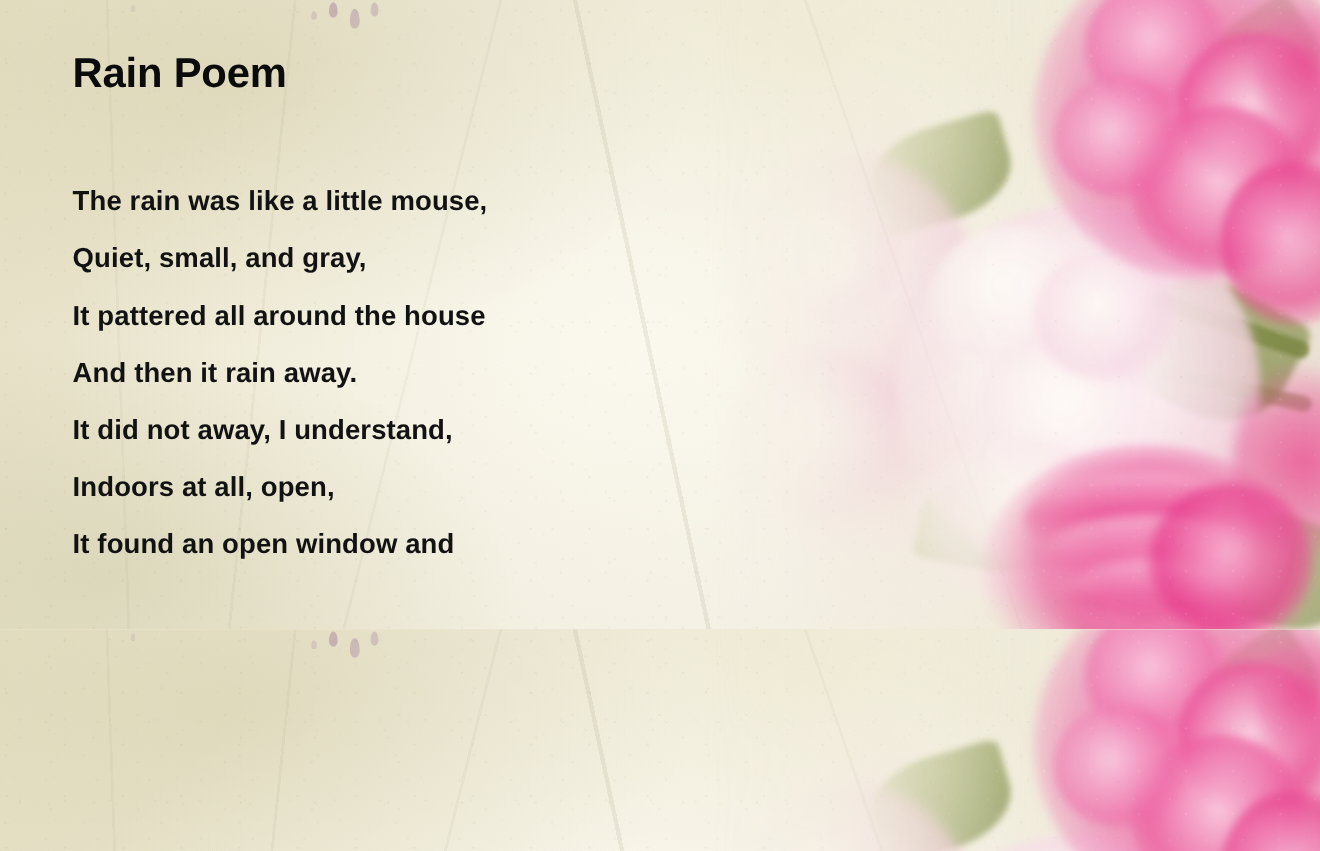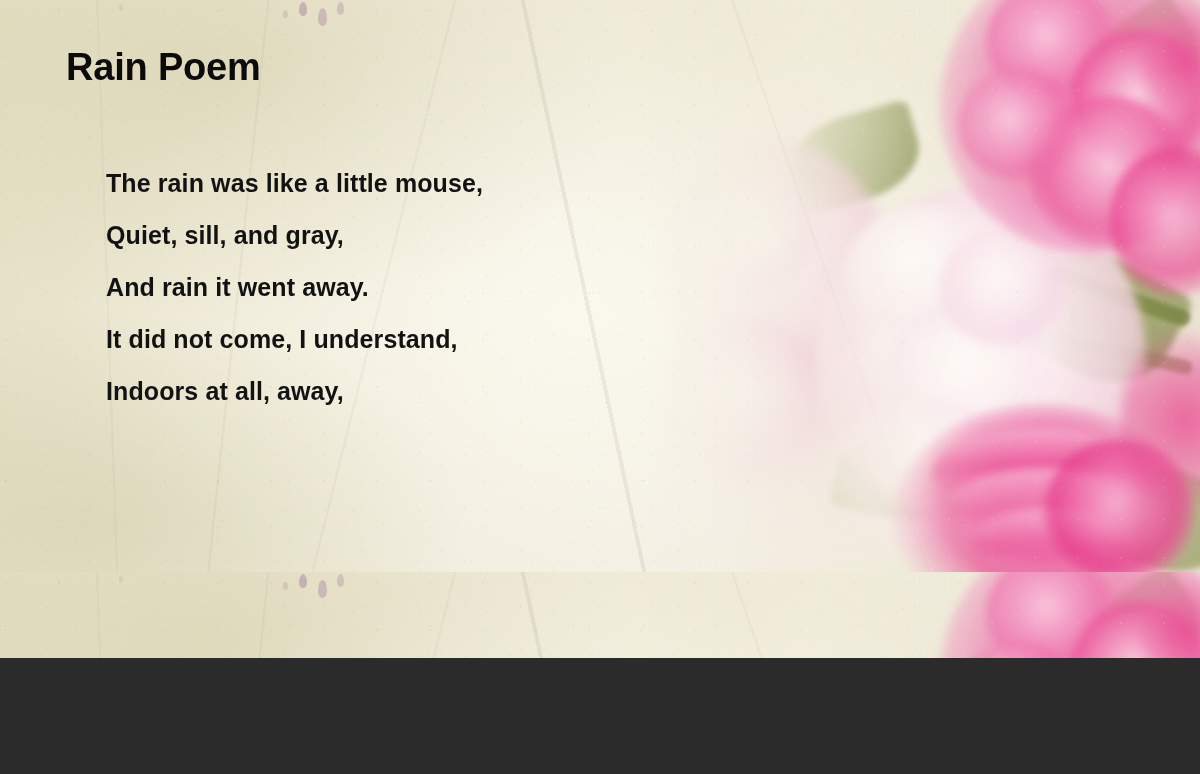"Rain Poem" .poster { height: 658px -> 774px }
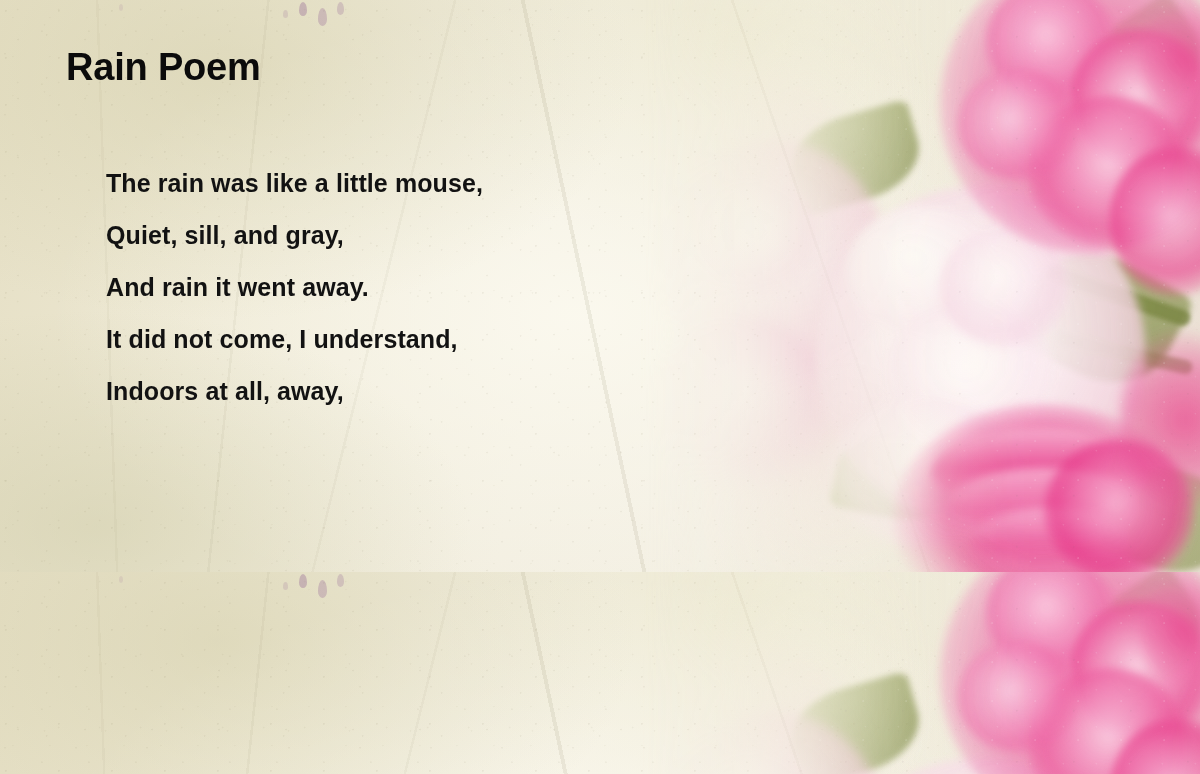"The rain was like a" .poem-line { margin-left: 40px -> none }
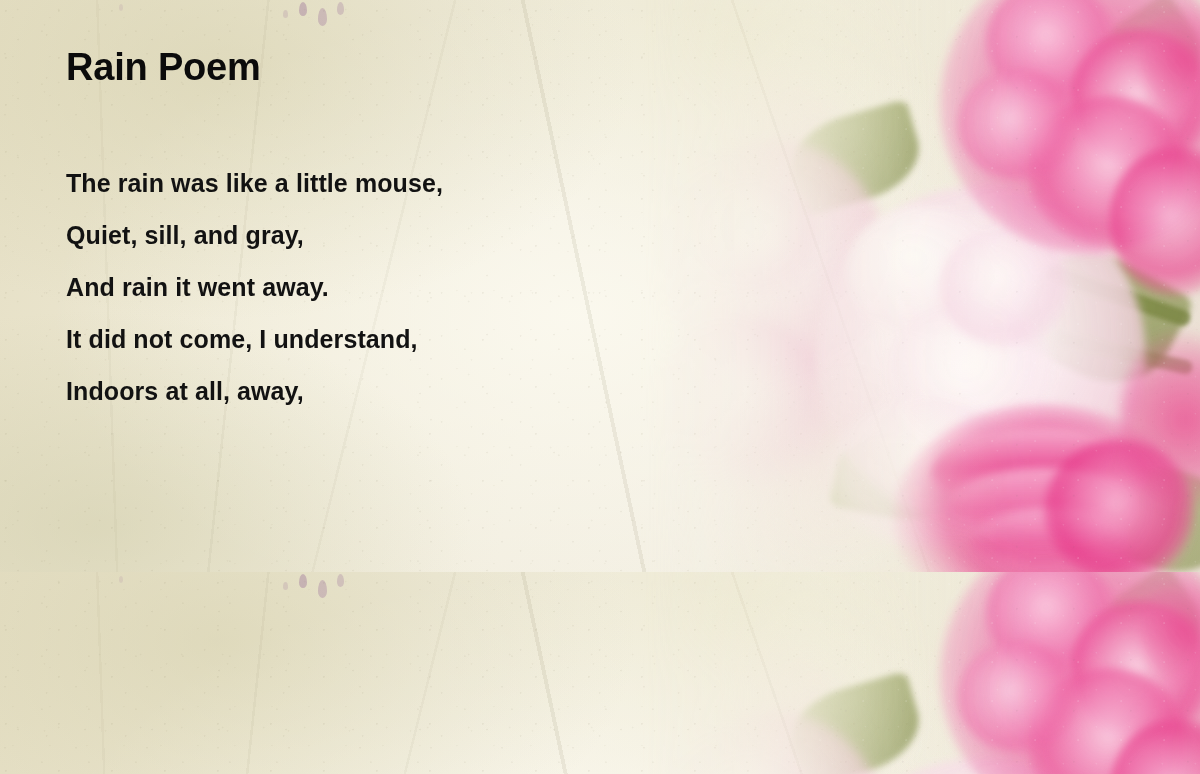"Quiet, sill, and gray," div.poem-line { text: sill -> small }
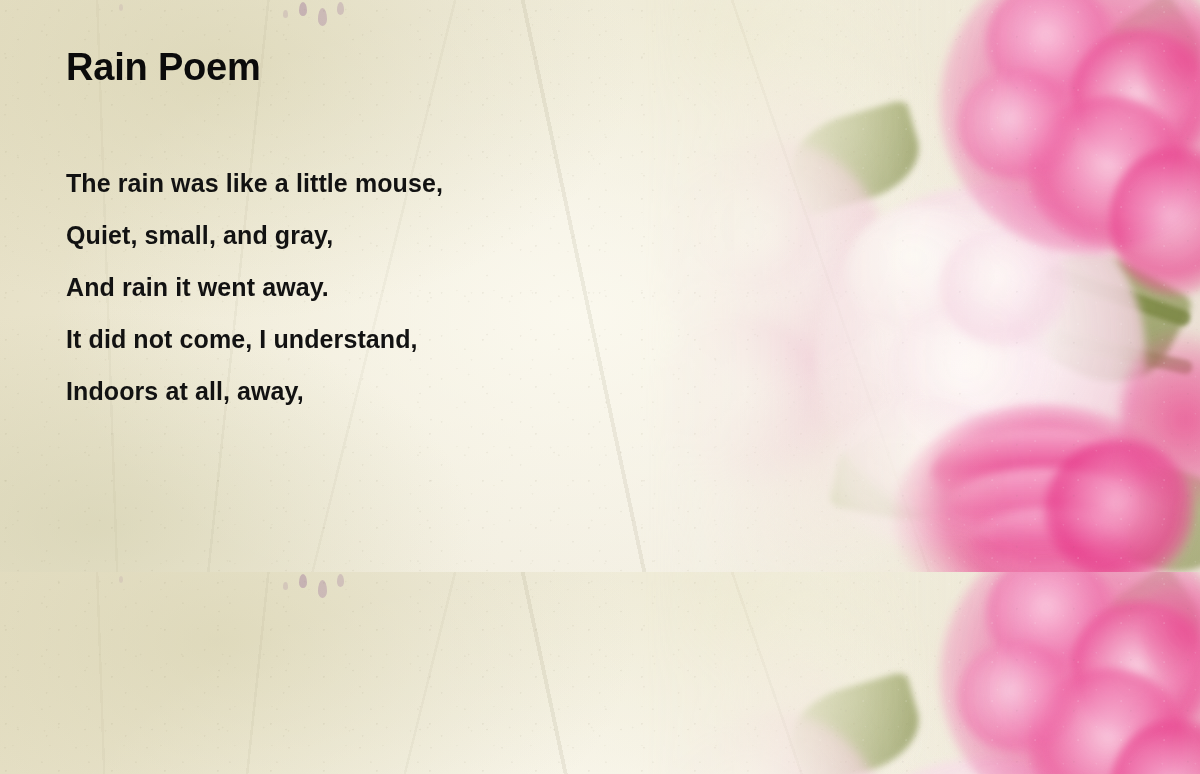"It pattered all around the" div.poem-line { html: none -> <div>It pattered all around the house</div> }
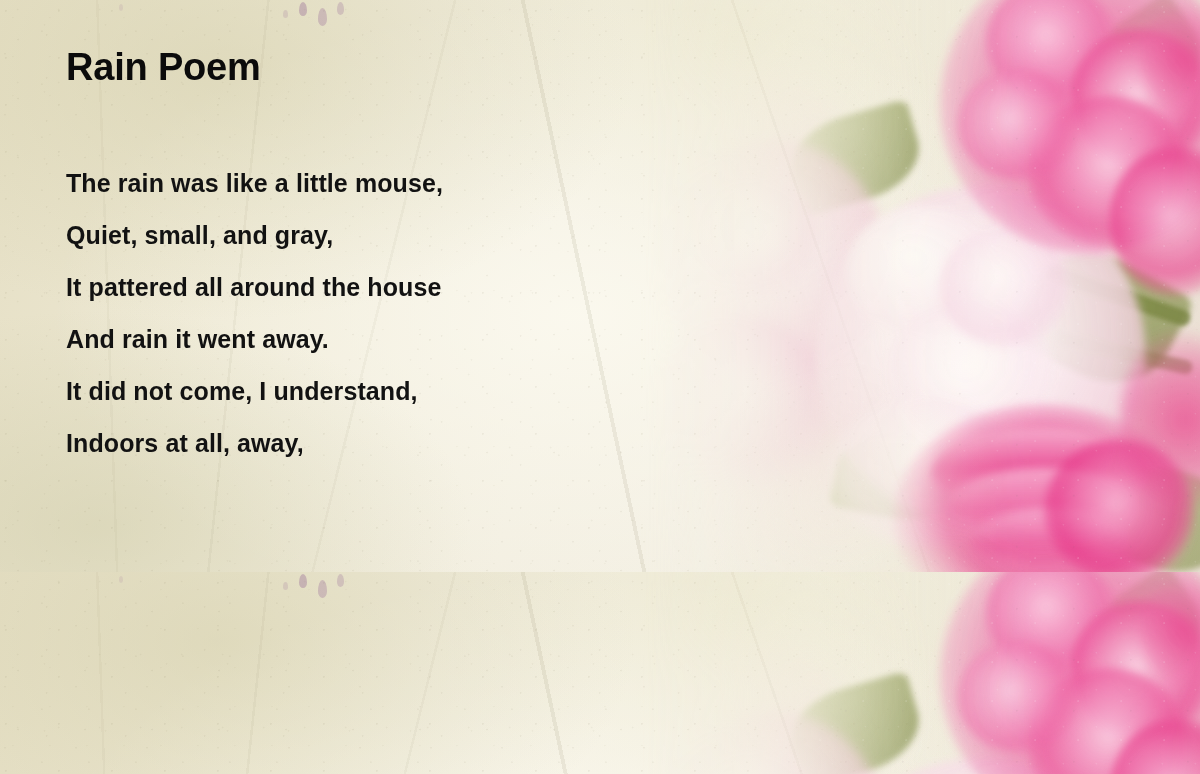"And rain it went away." div.poem-line { text: rain it went -> then it rain }
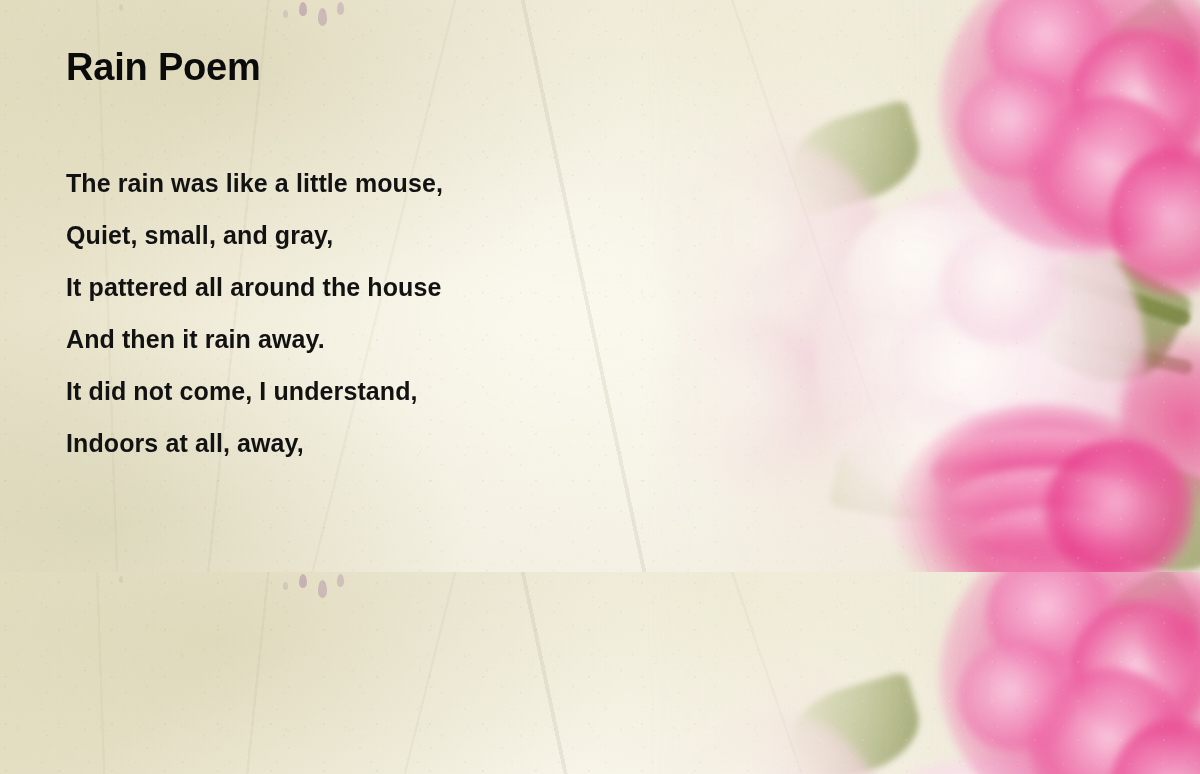"It did not come, I" div.poem-line { text: come -> away }
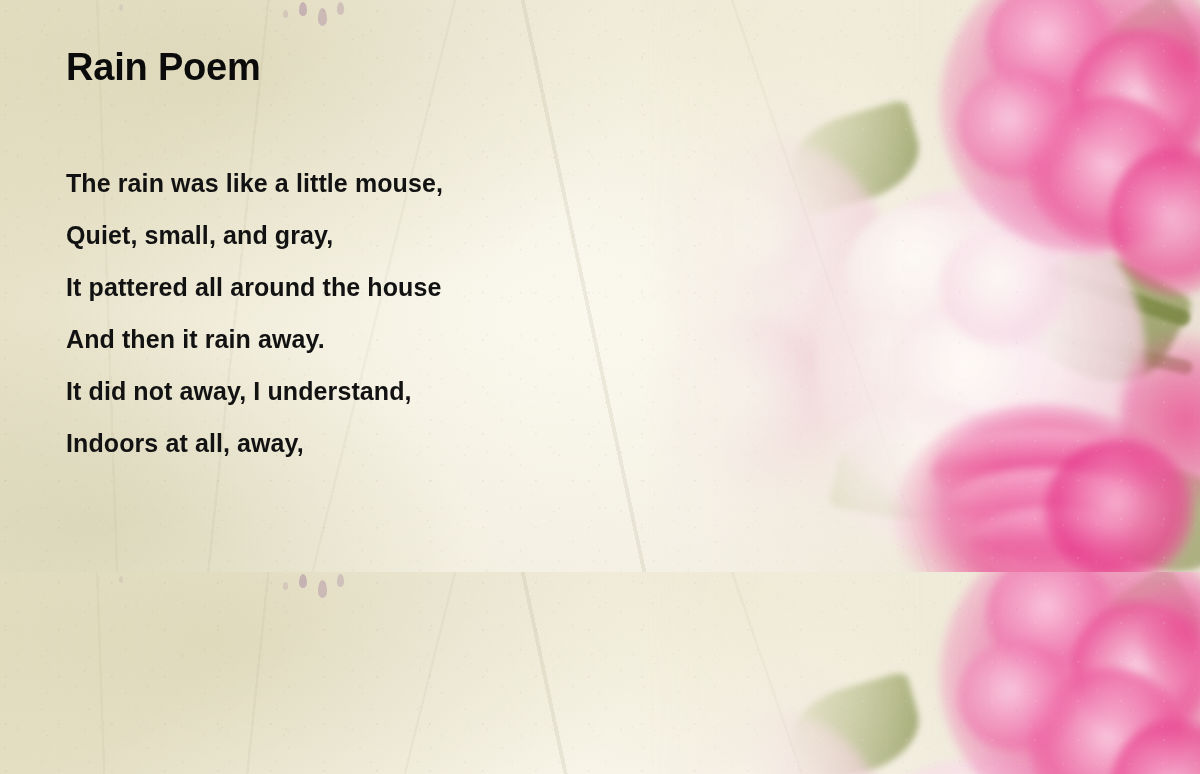"Indoors at all, away," div.poem-line { text: away -> open }
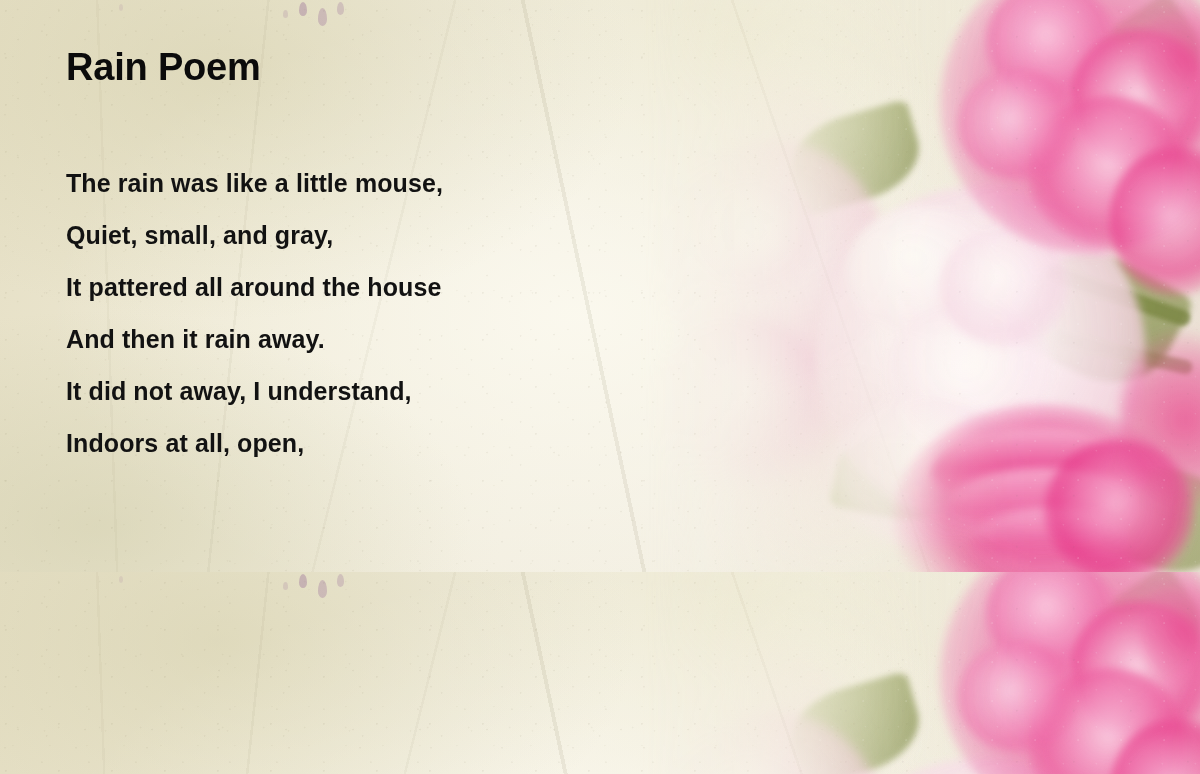"It found an open window" div.poem-line { html: none -> <div>It found an open window and</div> }
